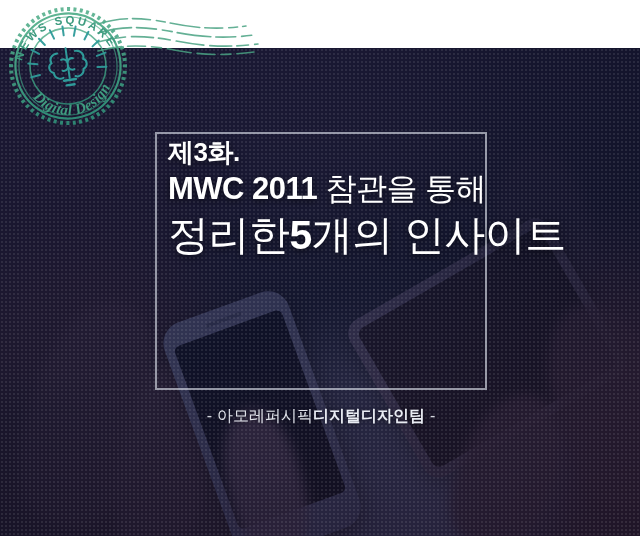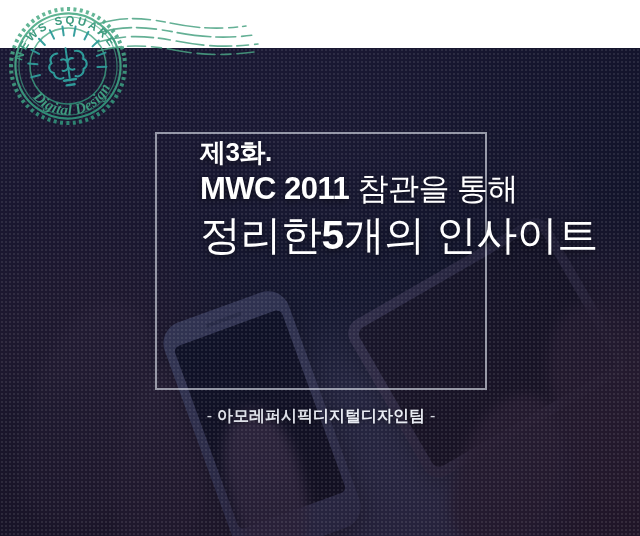"제3화." .headline { margin-left: 32px -> none }
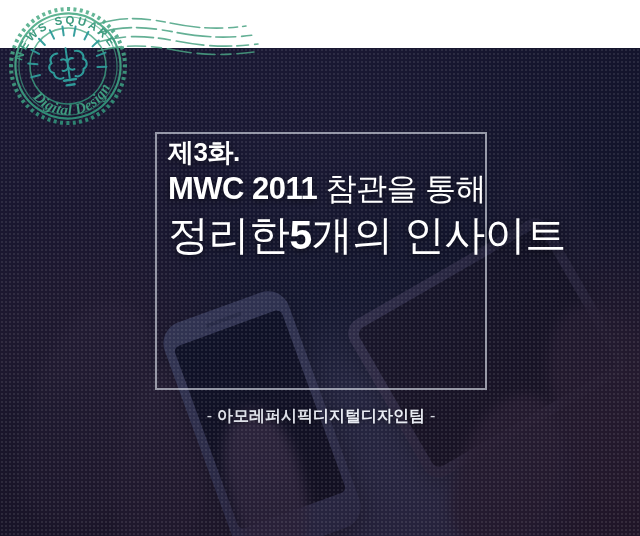"아모레퍼시픽" .byline .light { font-weight: 700 -> 400 }
